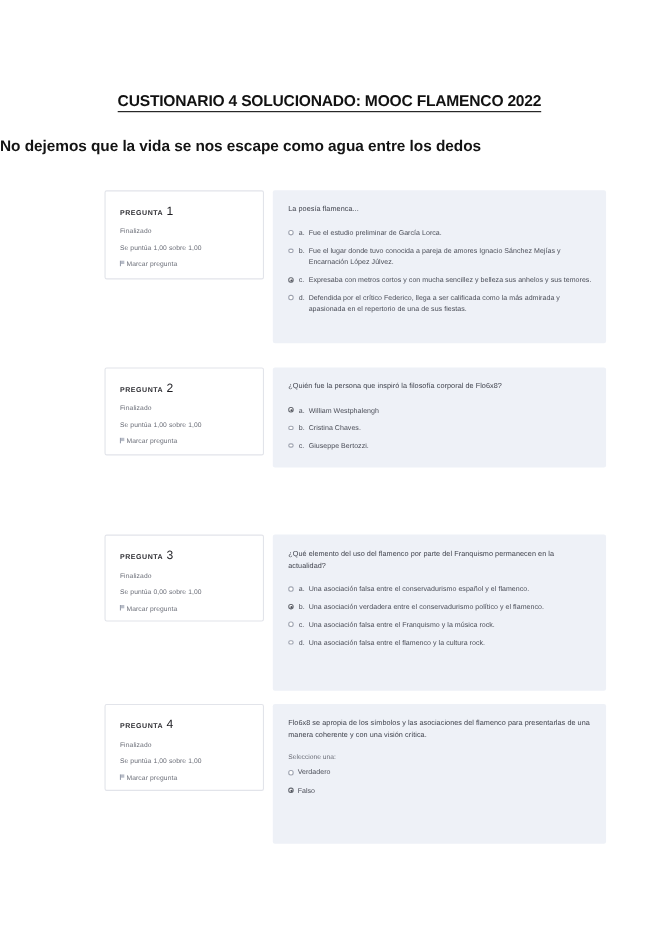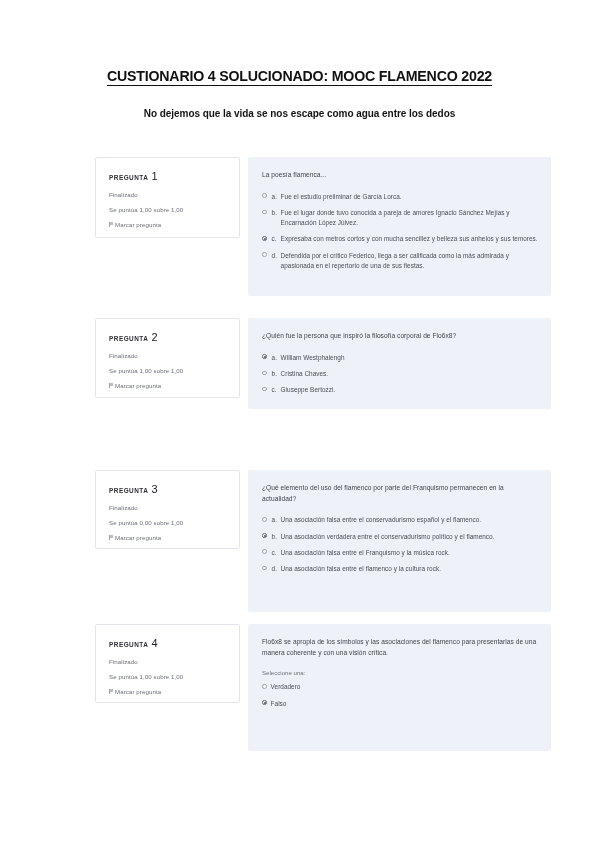"CUSTIONARIO 4 SOLUCIONADO: MOOC FLAMENCO" .page { top: 0 -> 16px }
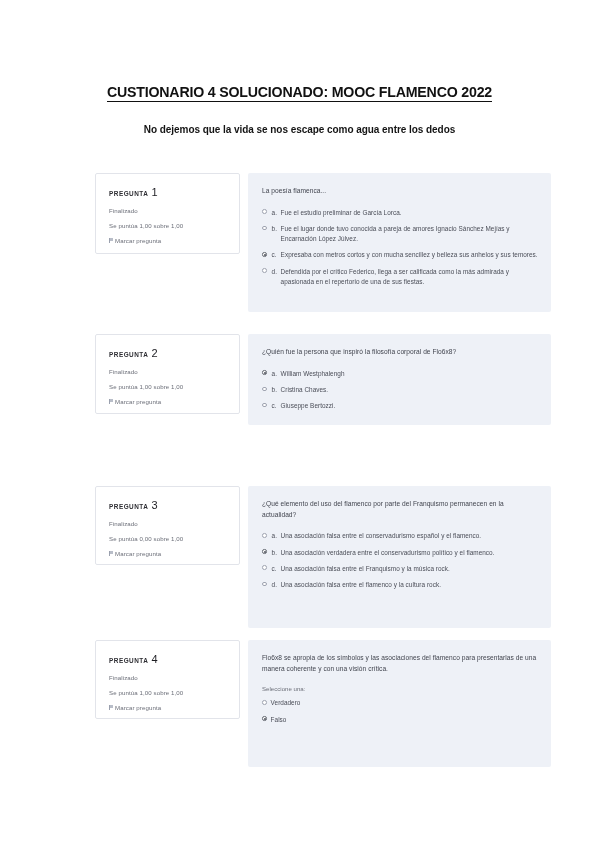"No dejemos que la vida" .doc-subtitle { font-size: 10px -> 14px; text-align: center -> left }
